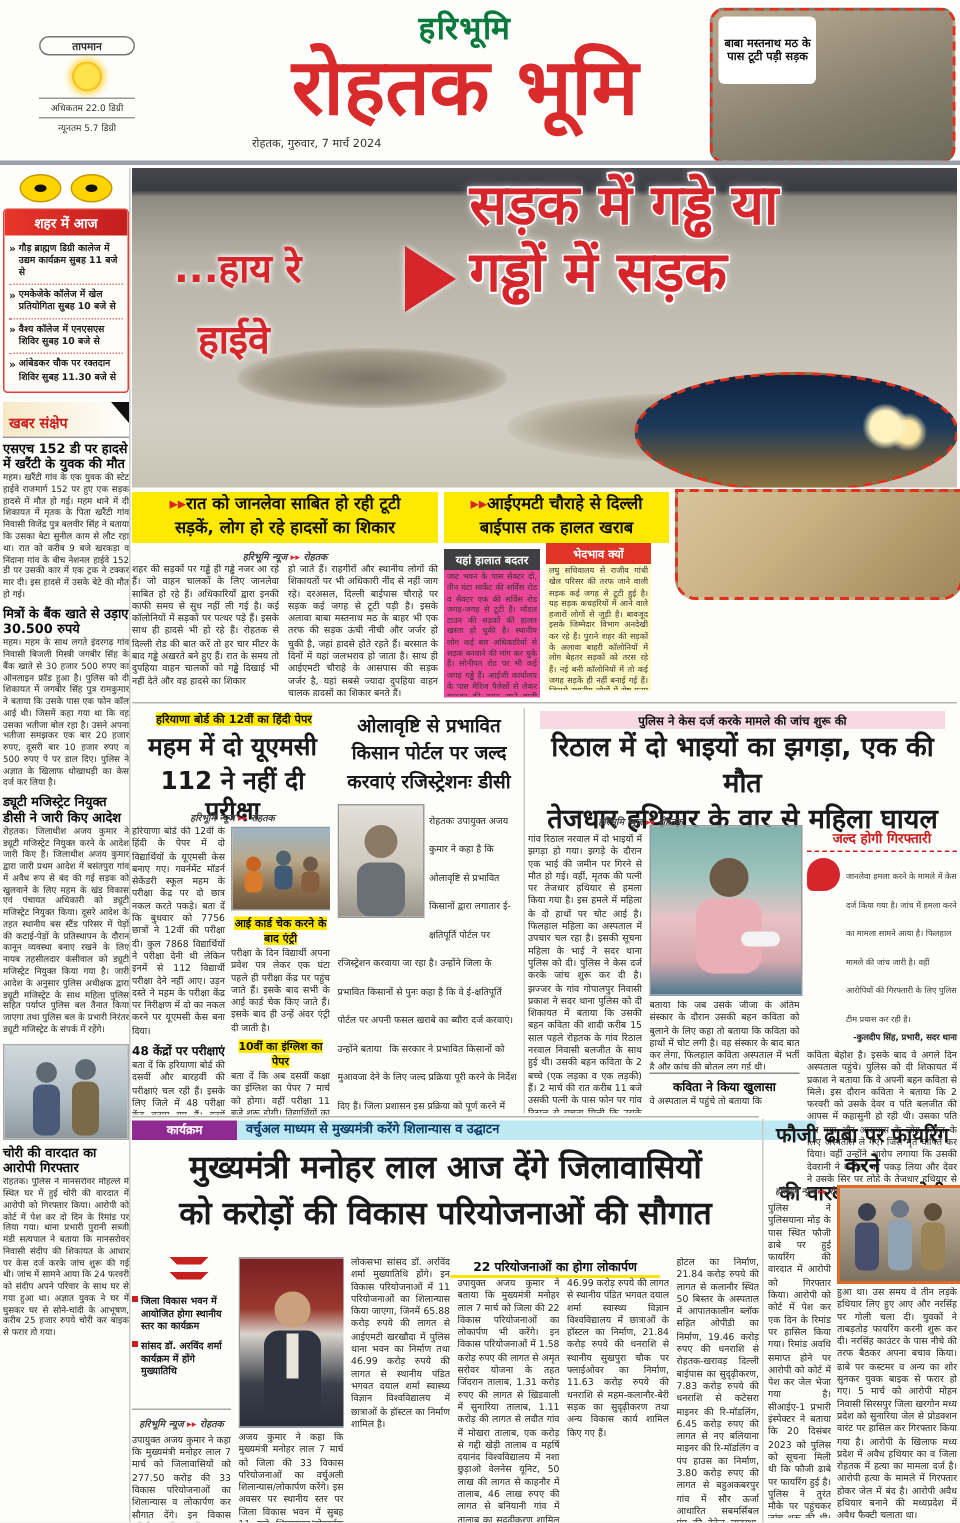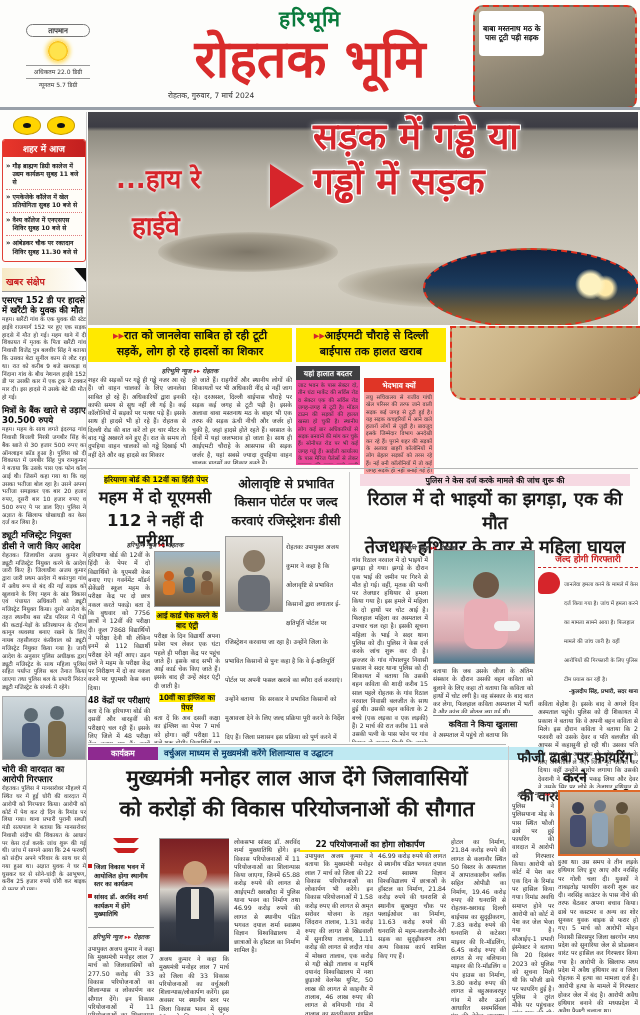"भेदभाव क्यों" div.abs { background: #fca5a5 -> #fef9c3; top: 378px -> 362px }
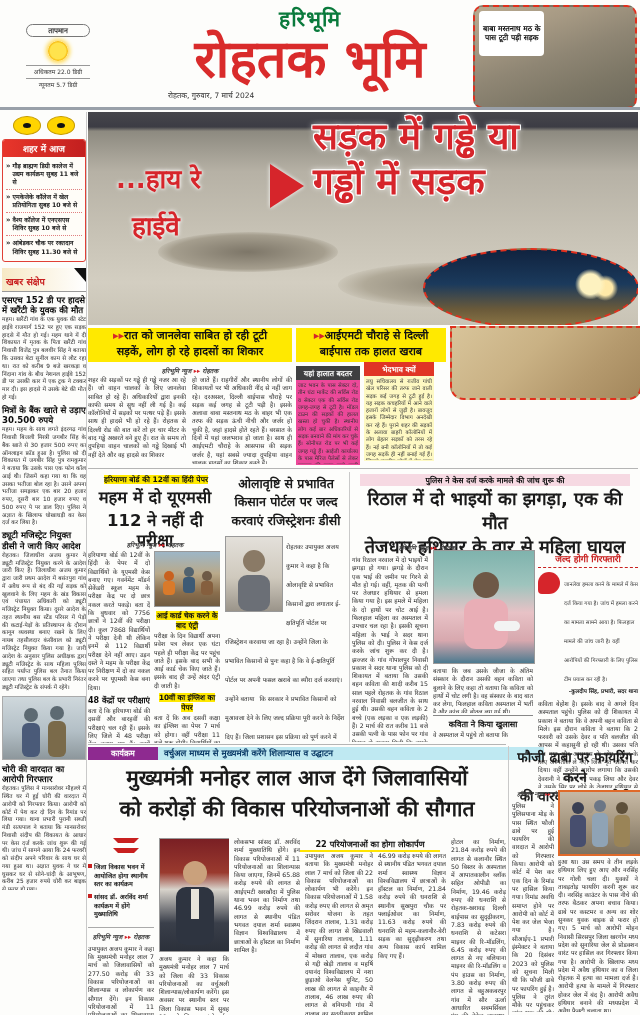"सांसद डॉ. अरविंद शर्मा कार्यक्रम" div { padding-bottom: 8px -> 20px }
